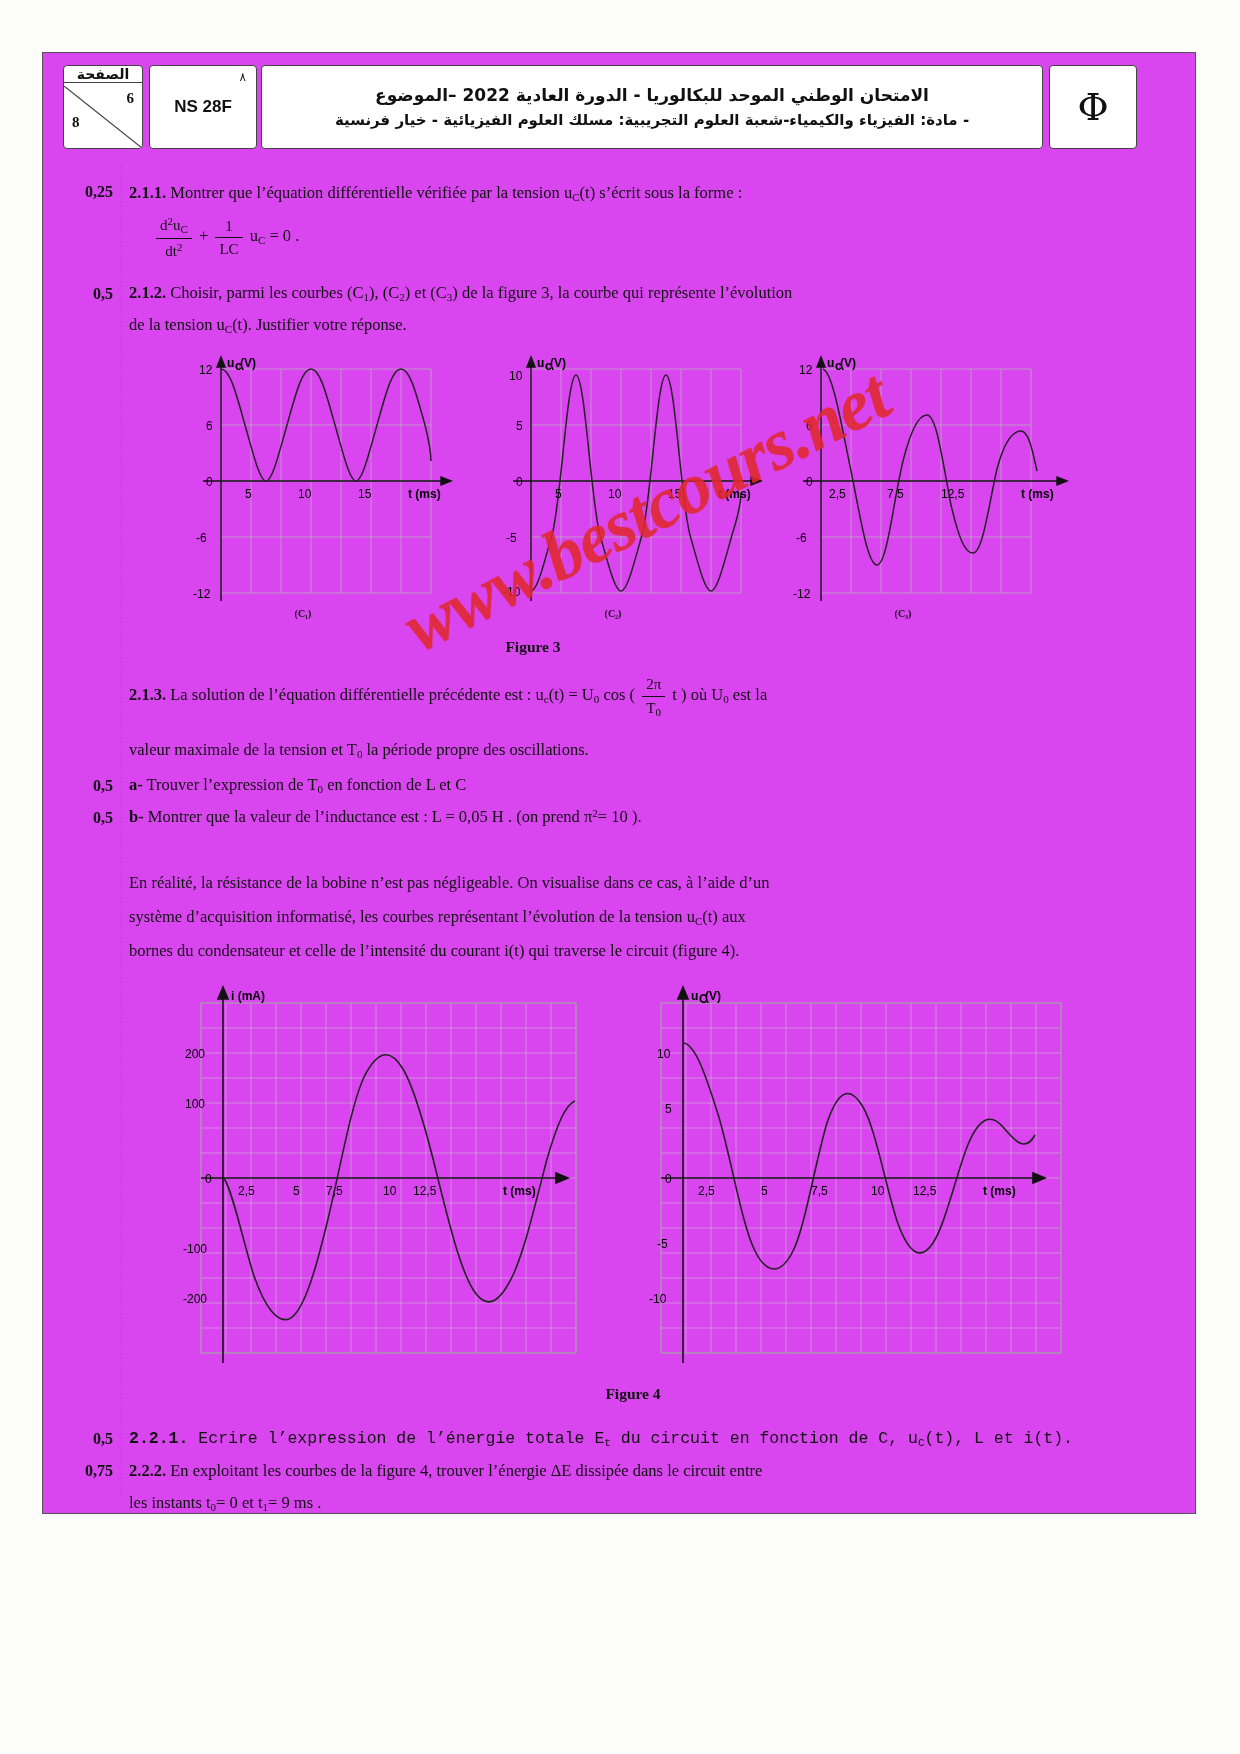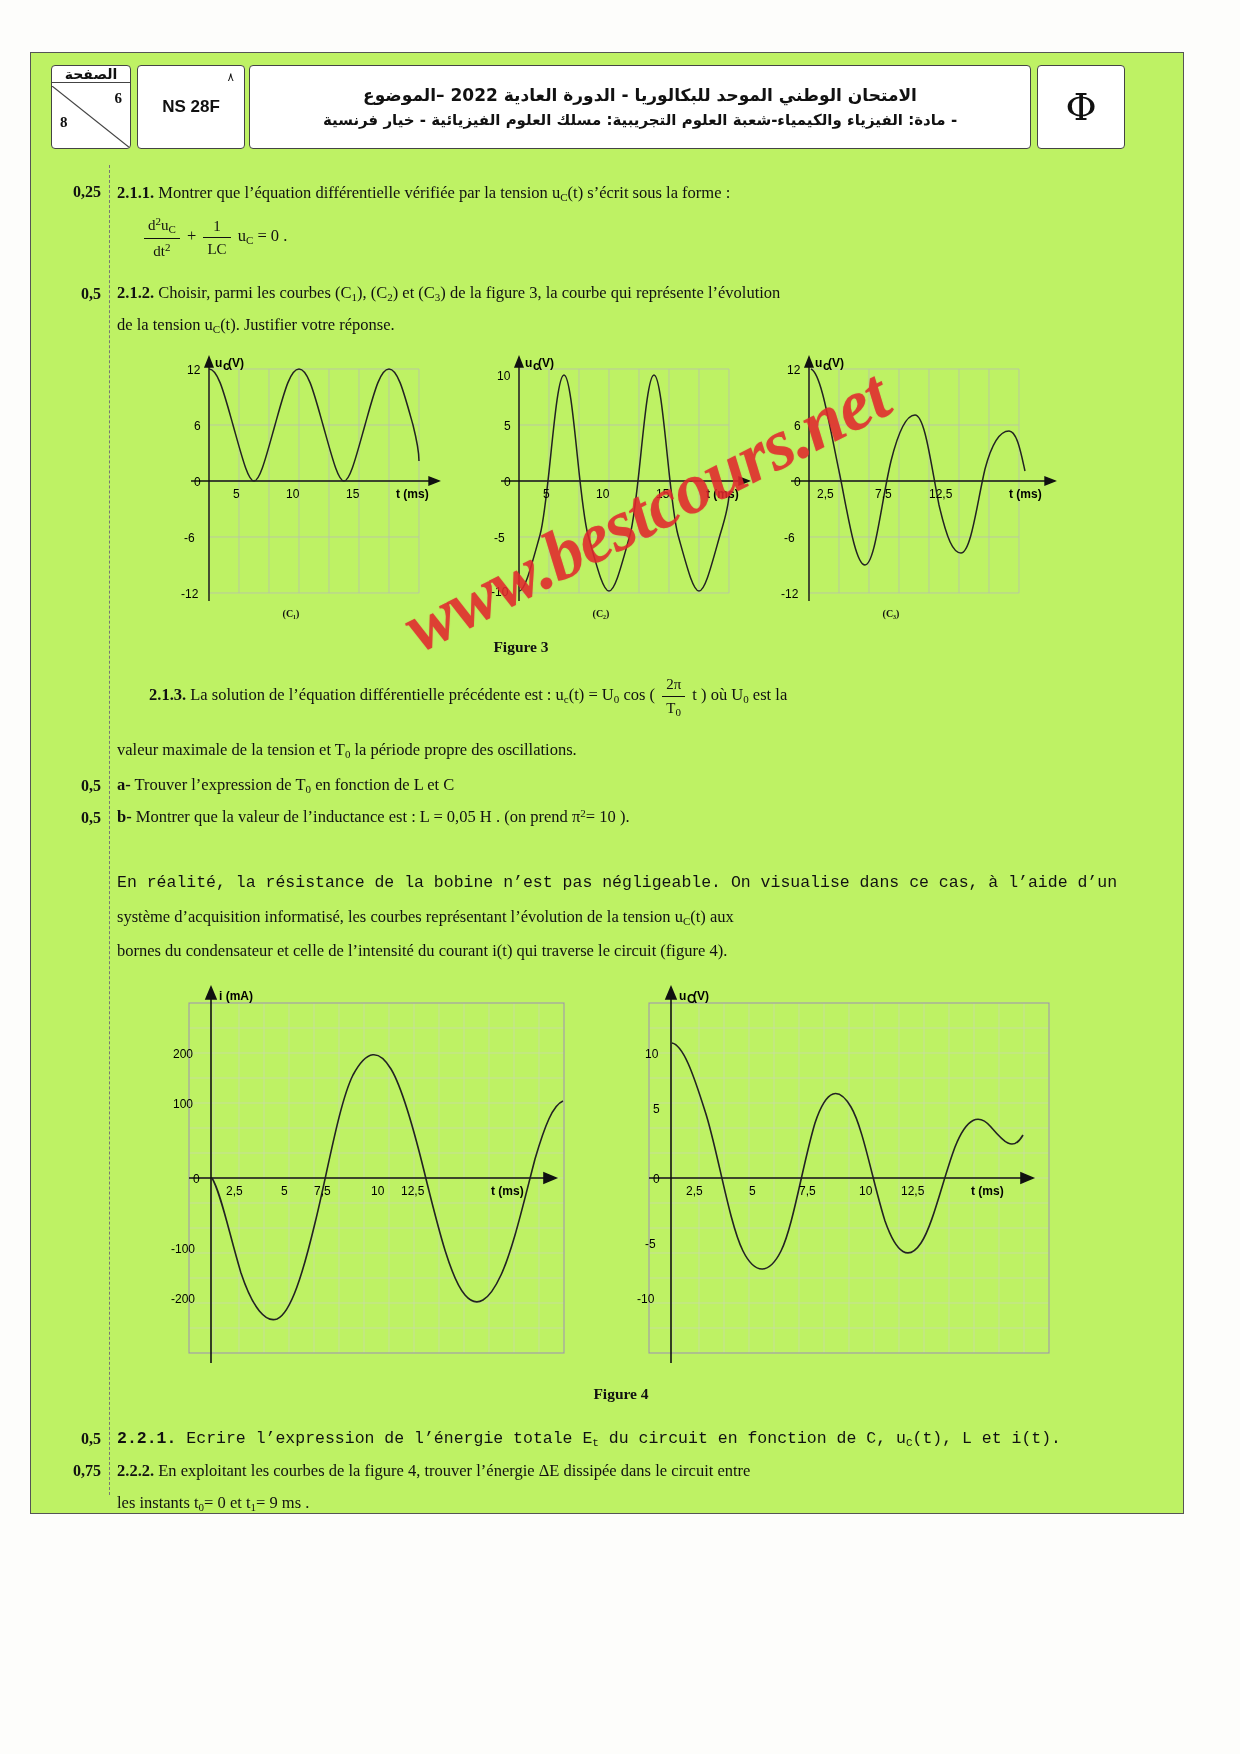"الصفحة" .page { background: #bef264 -> #d946ef; left: 30px -> 42px }
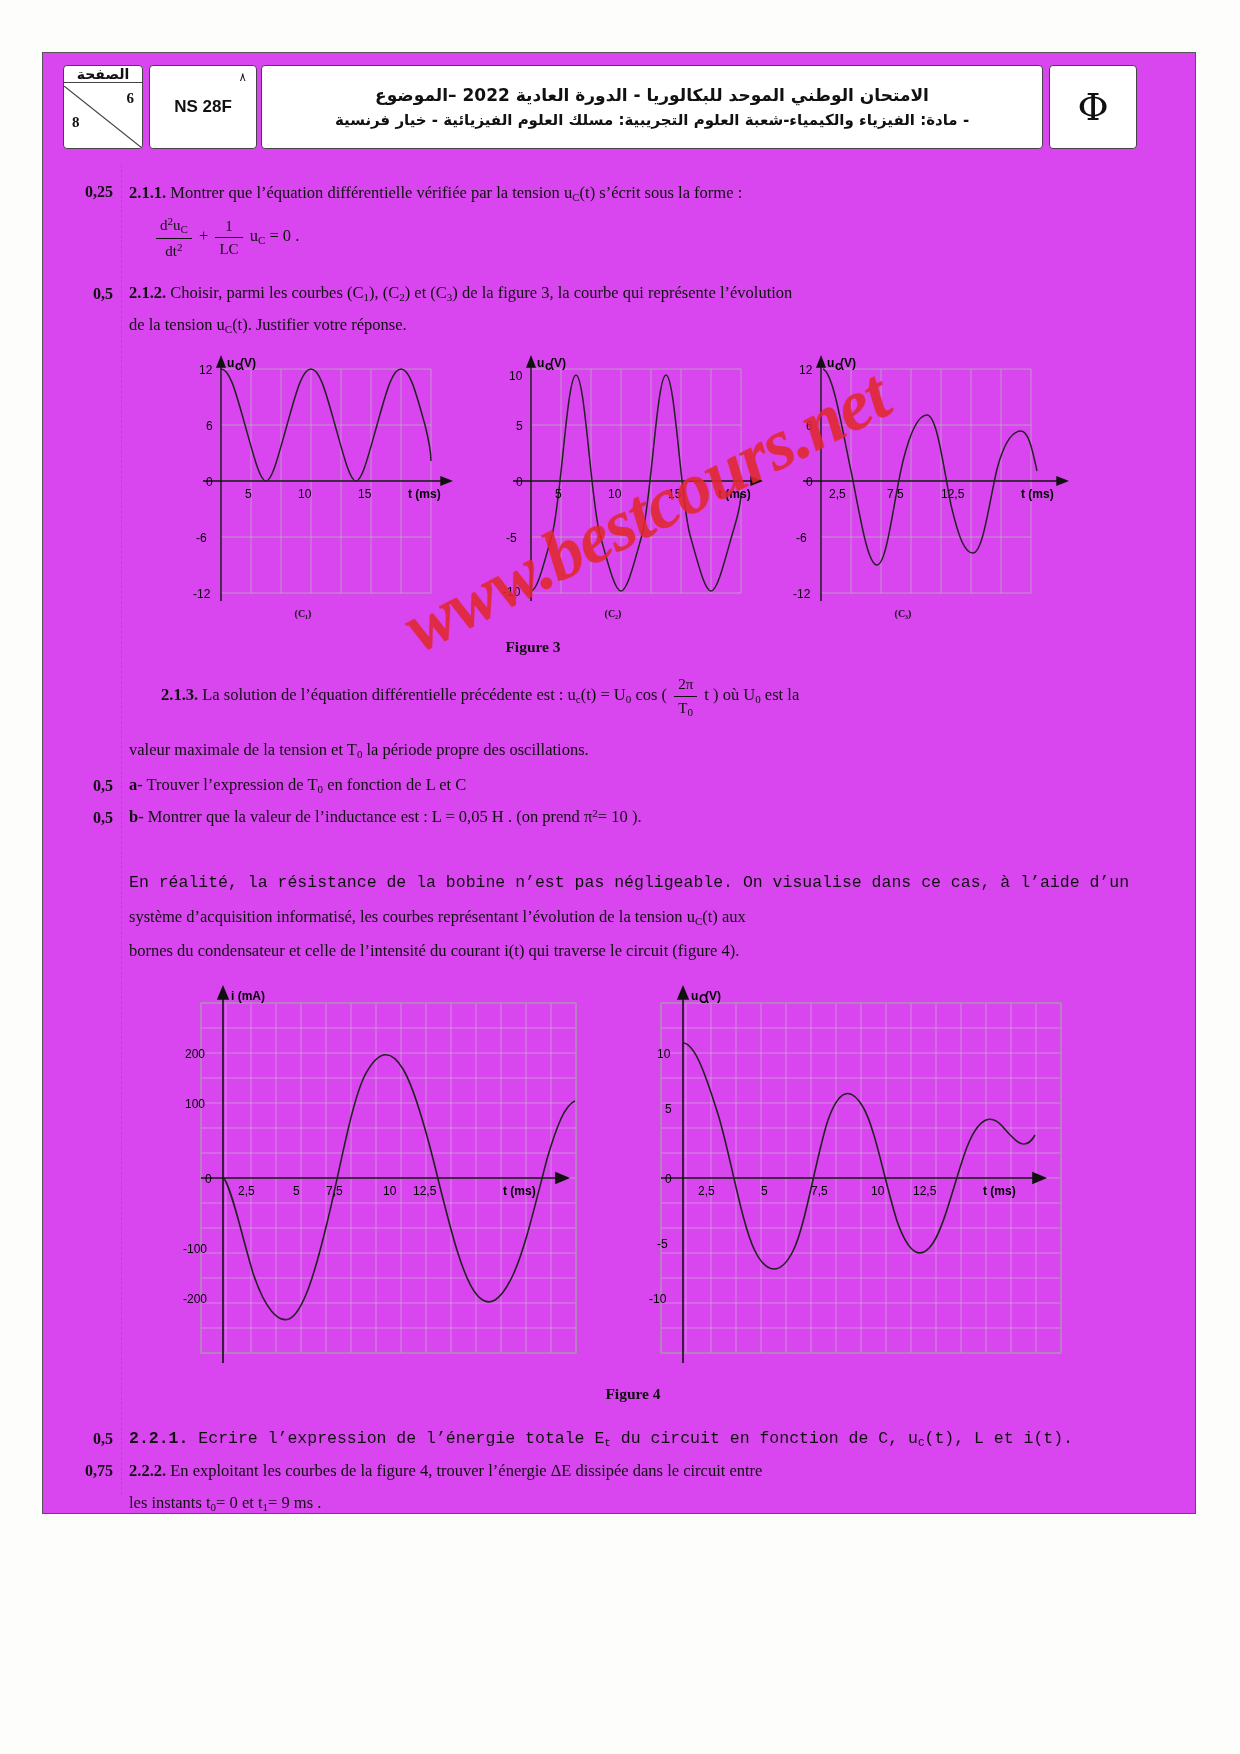"2.1.3. La solution de l’équation" div.par { margin-left: 32px -> none }
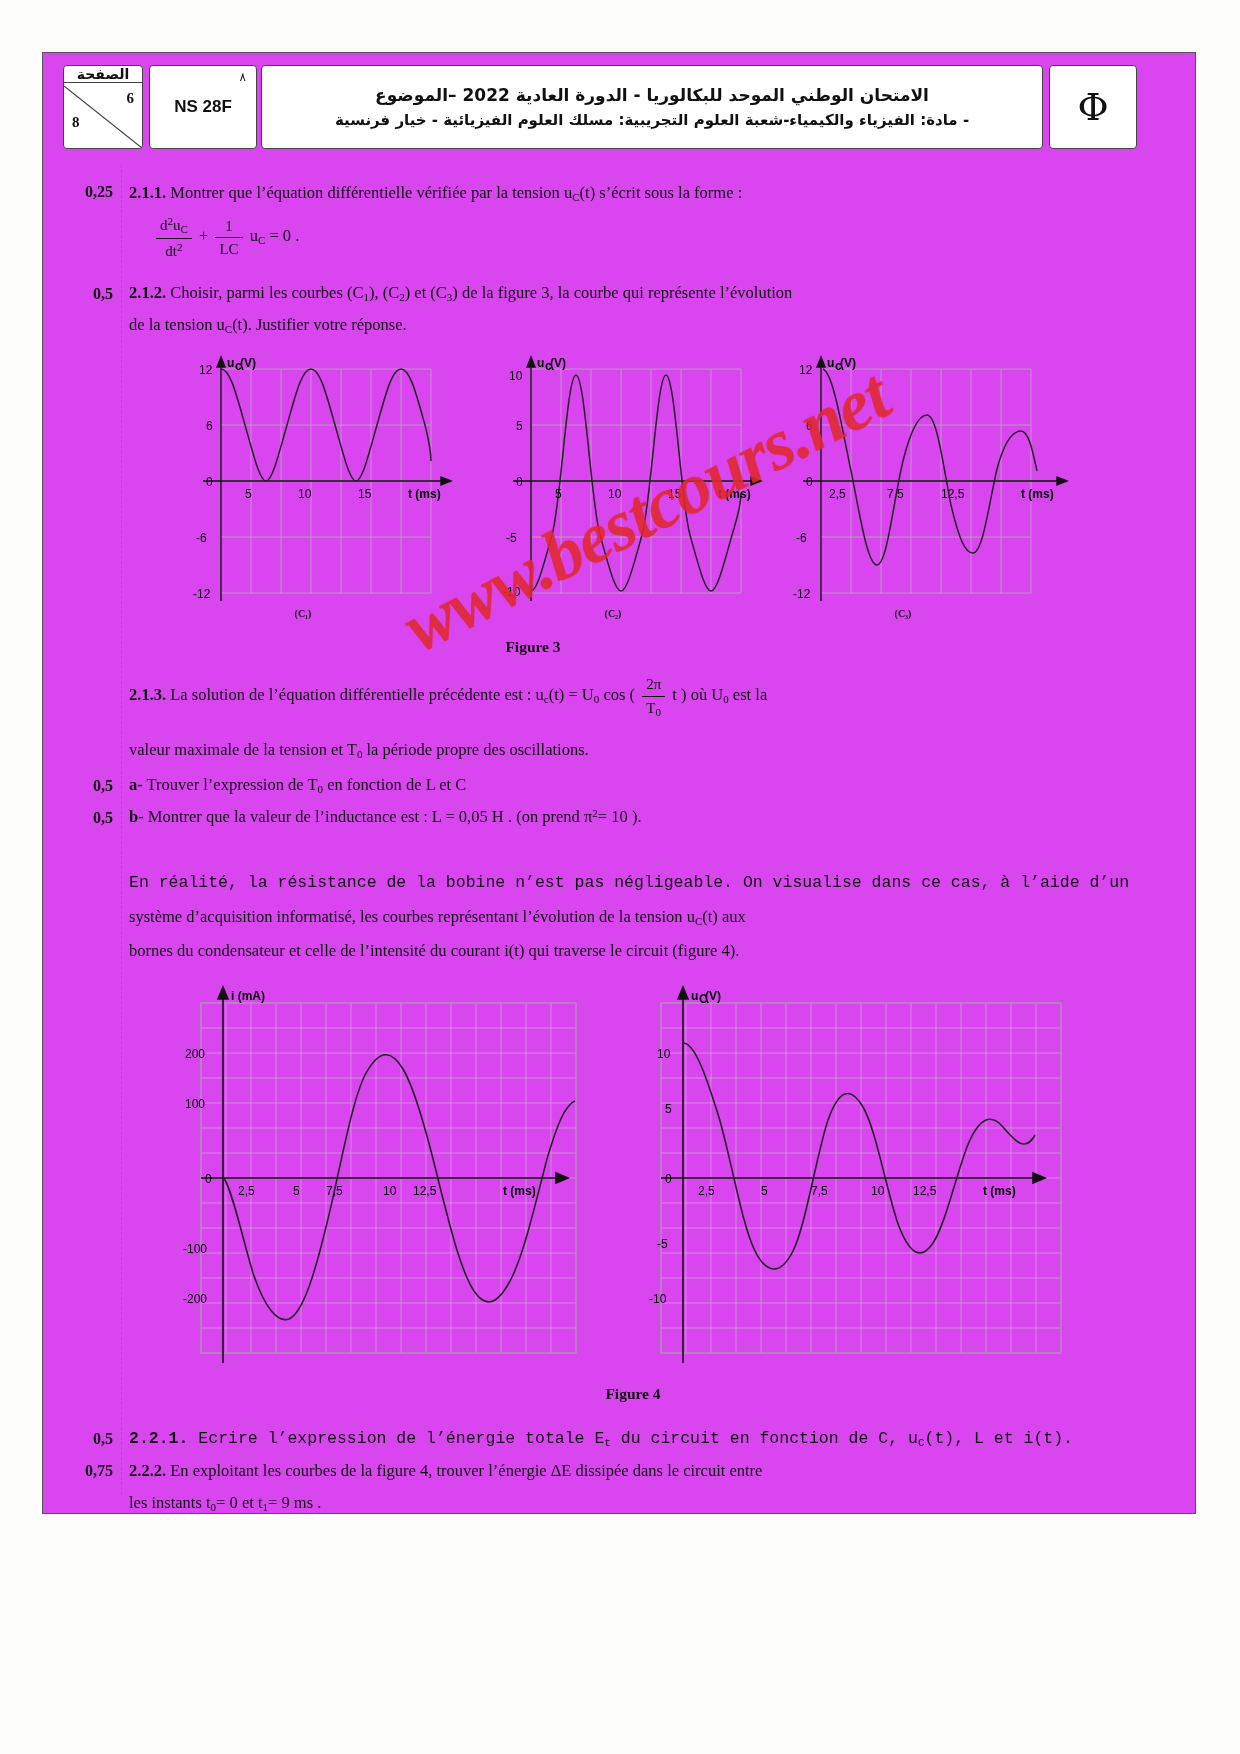"En réalité, la résistance de" div.par { font-family: Liberation Mono, monospace -> none }
